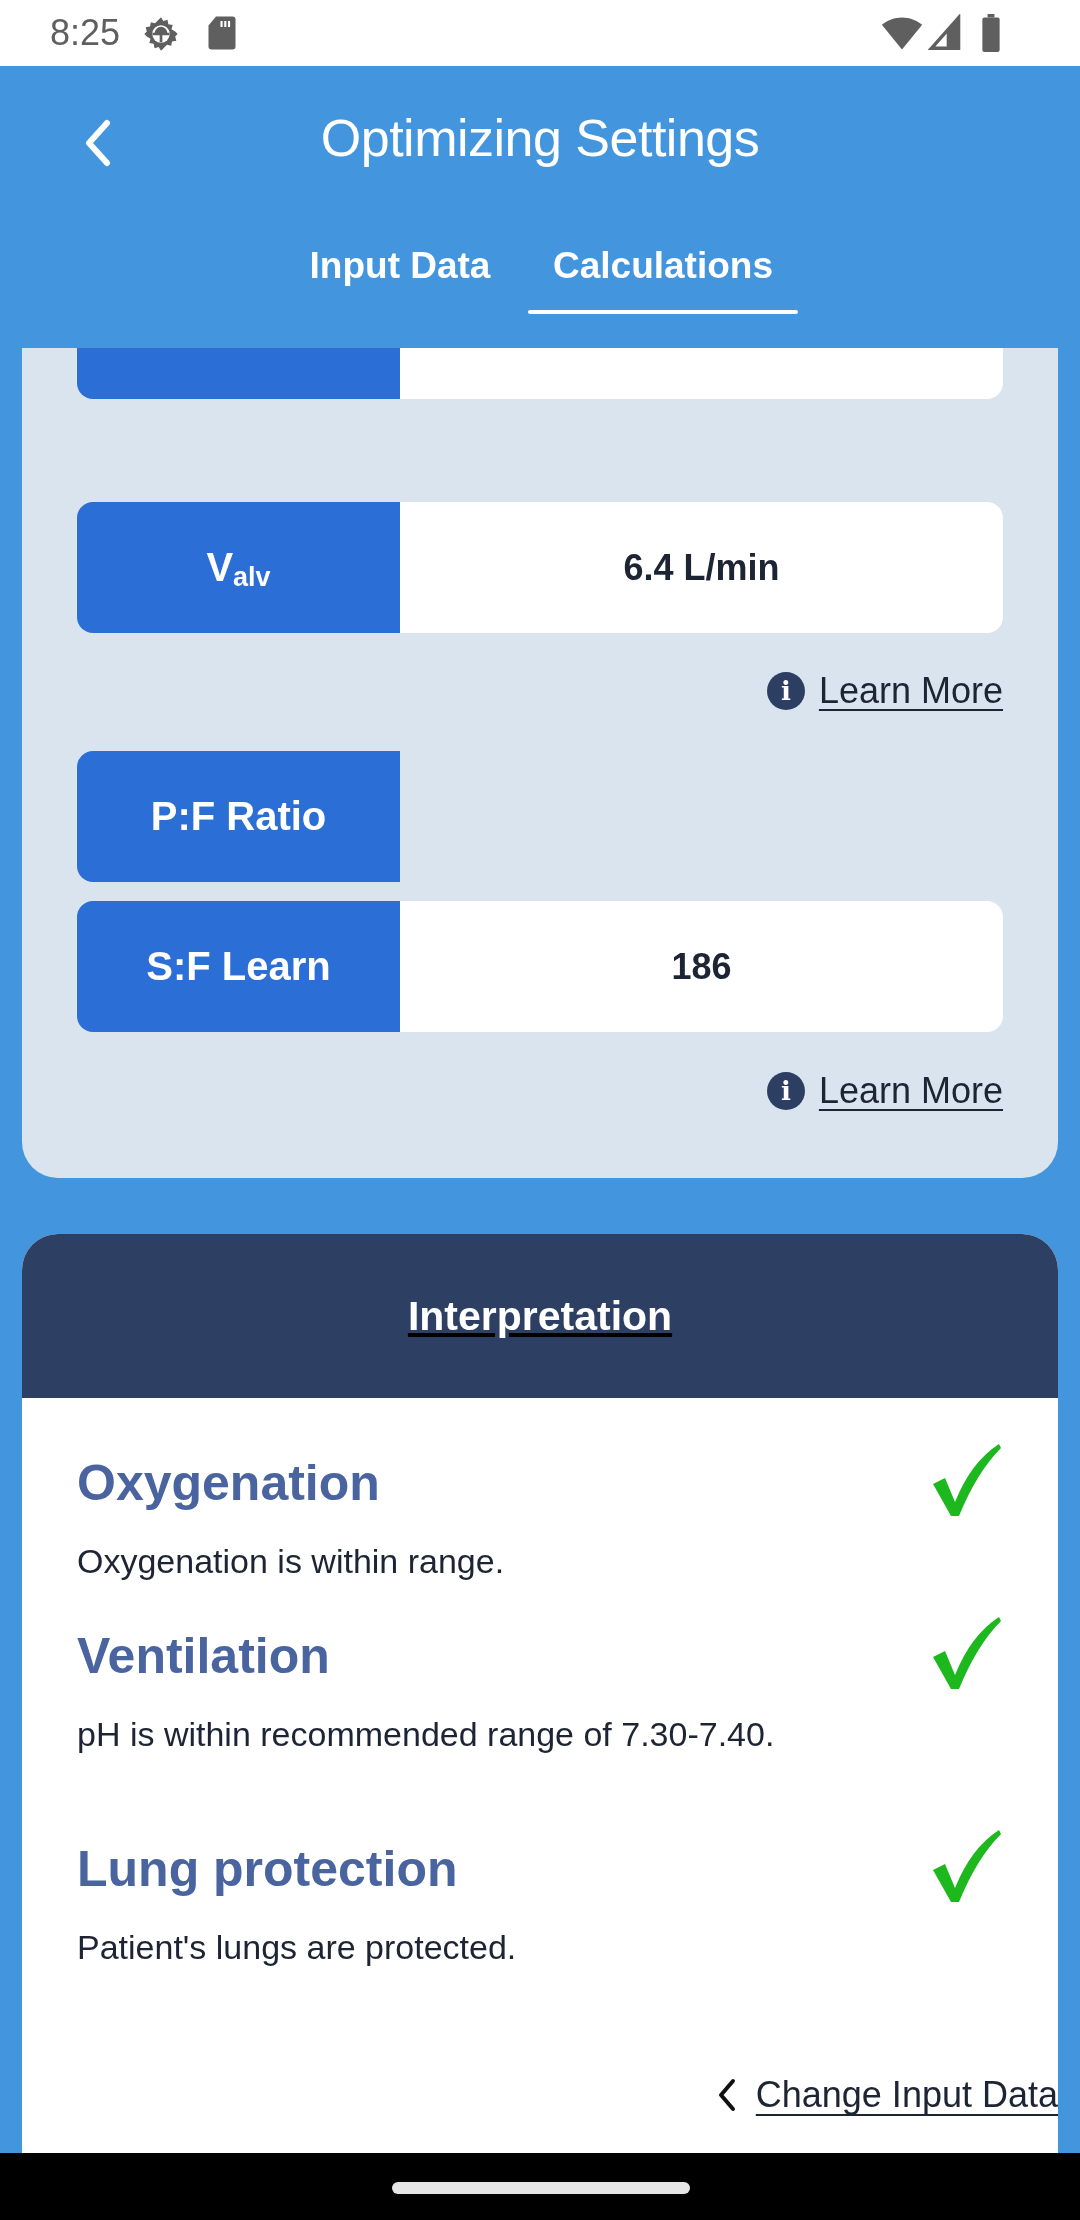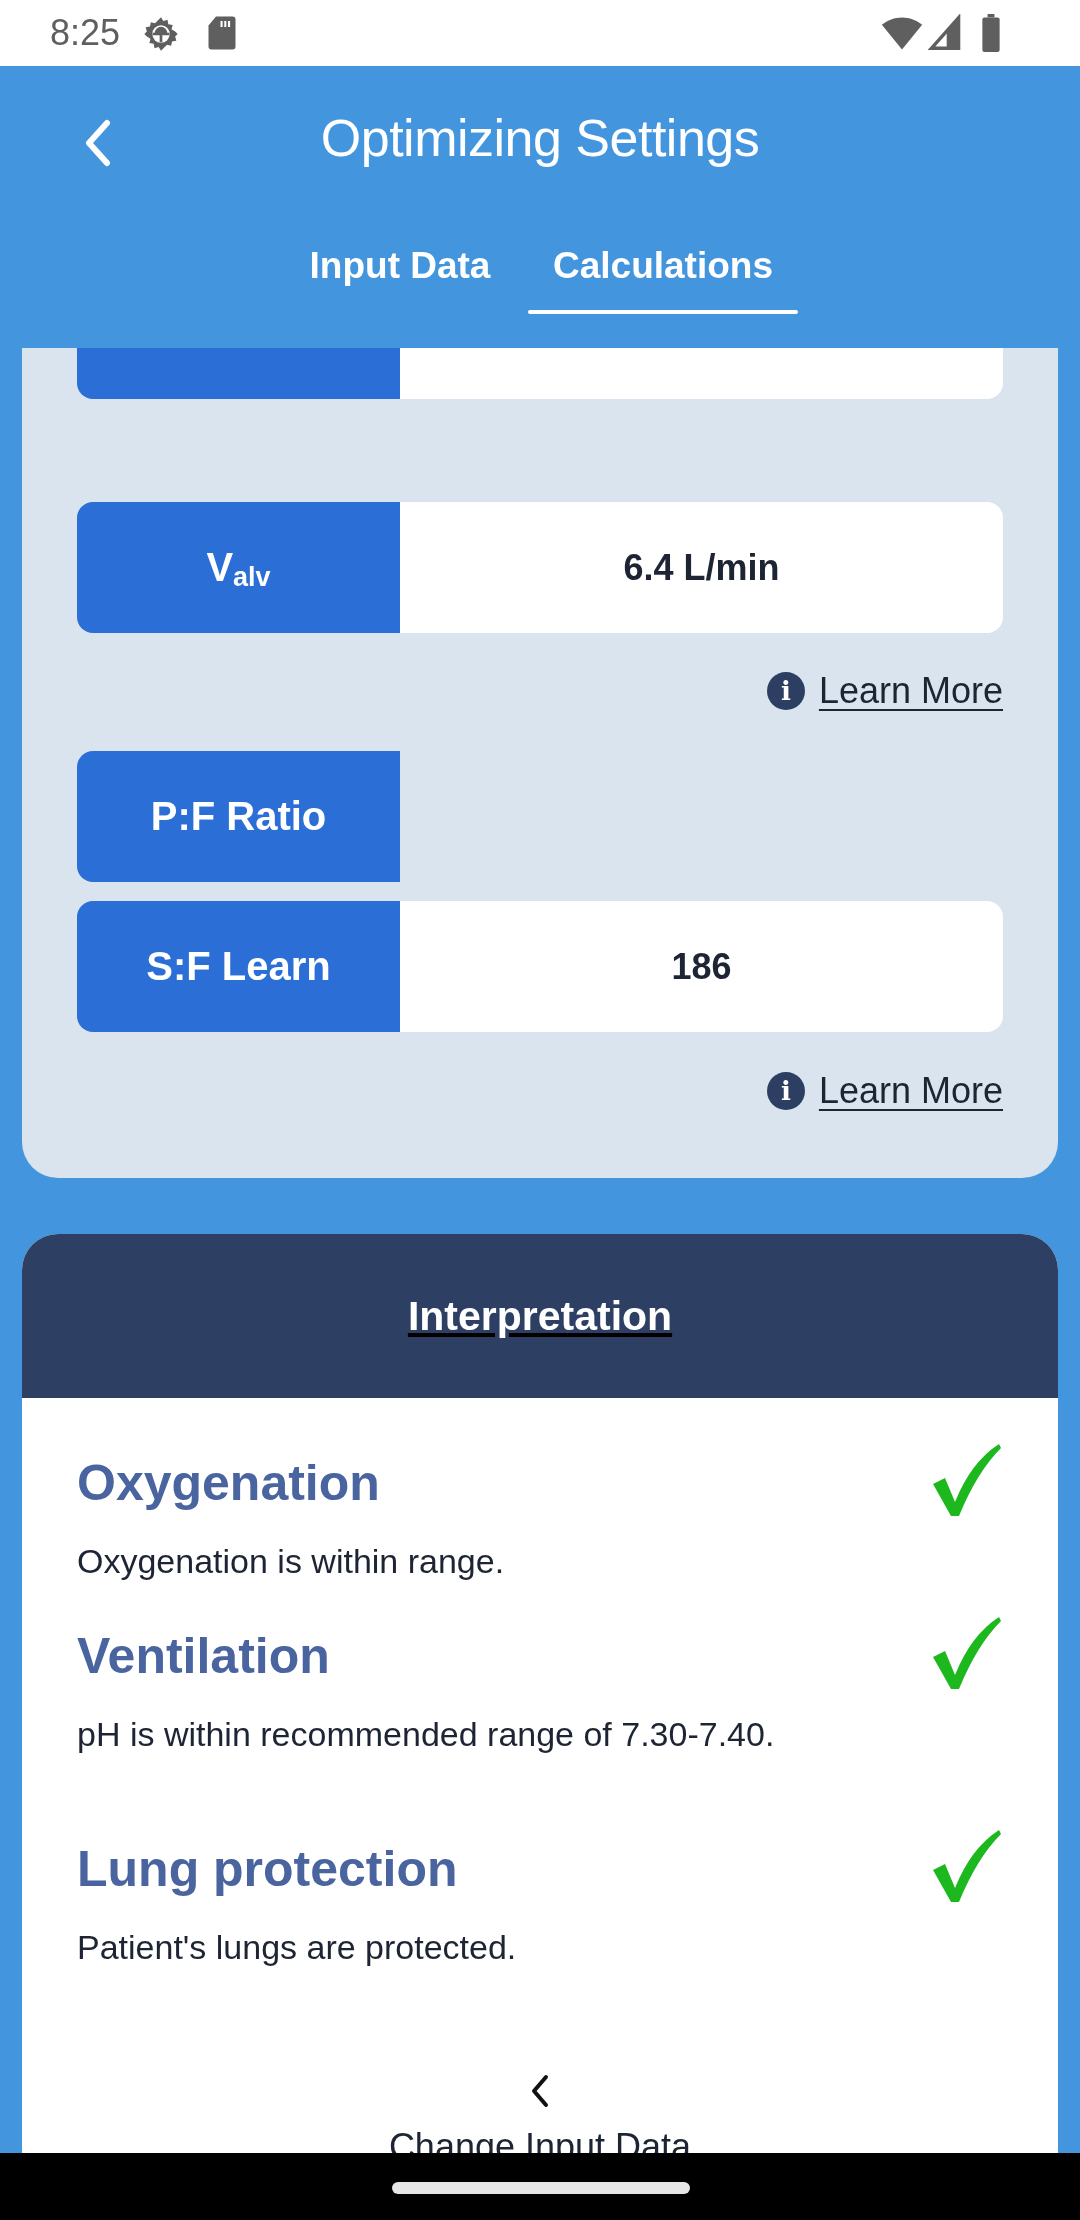"Change Input Data" .change-input { flex-direction: column -> none; justify-content: flex-start -> flex-end }
